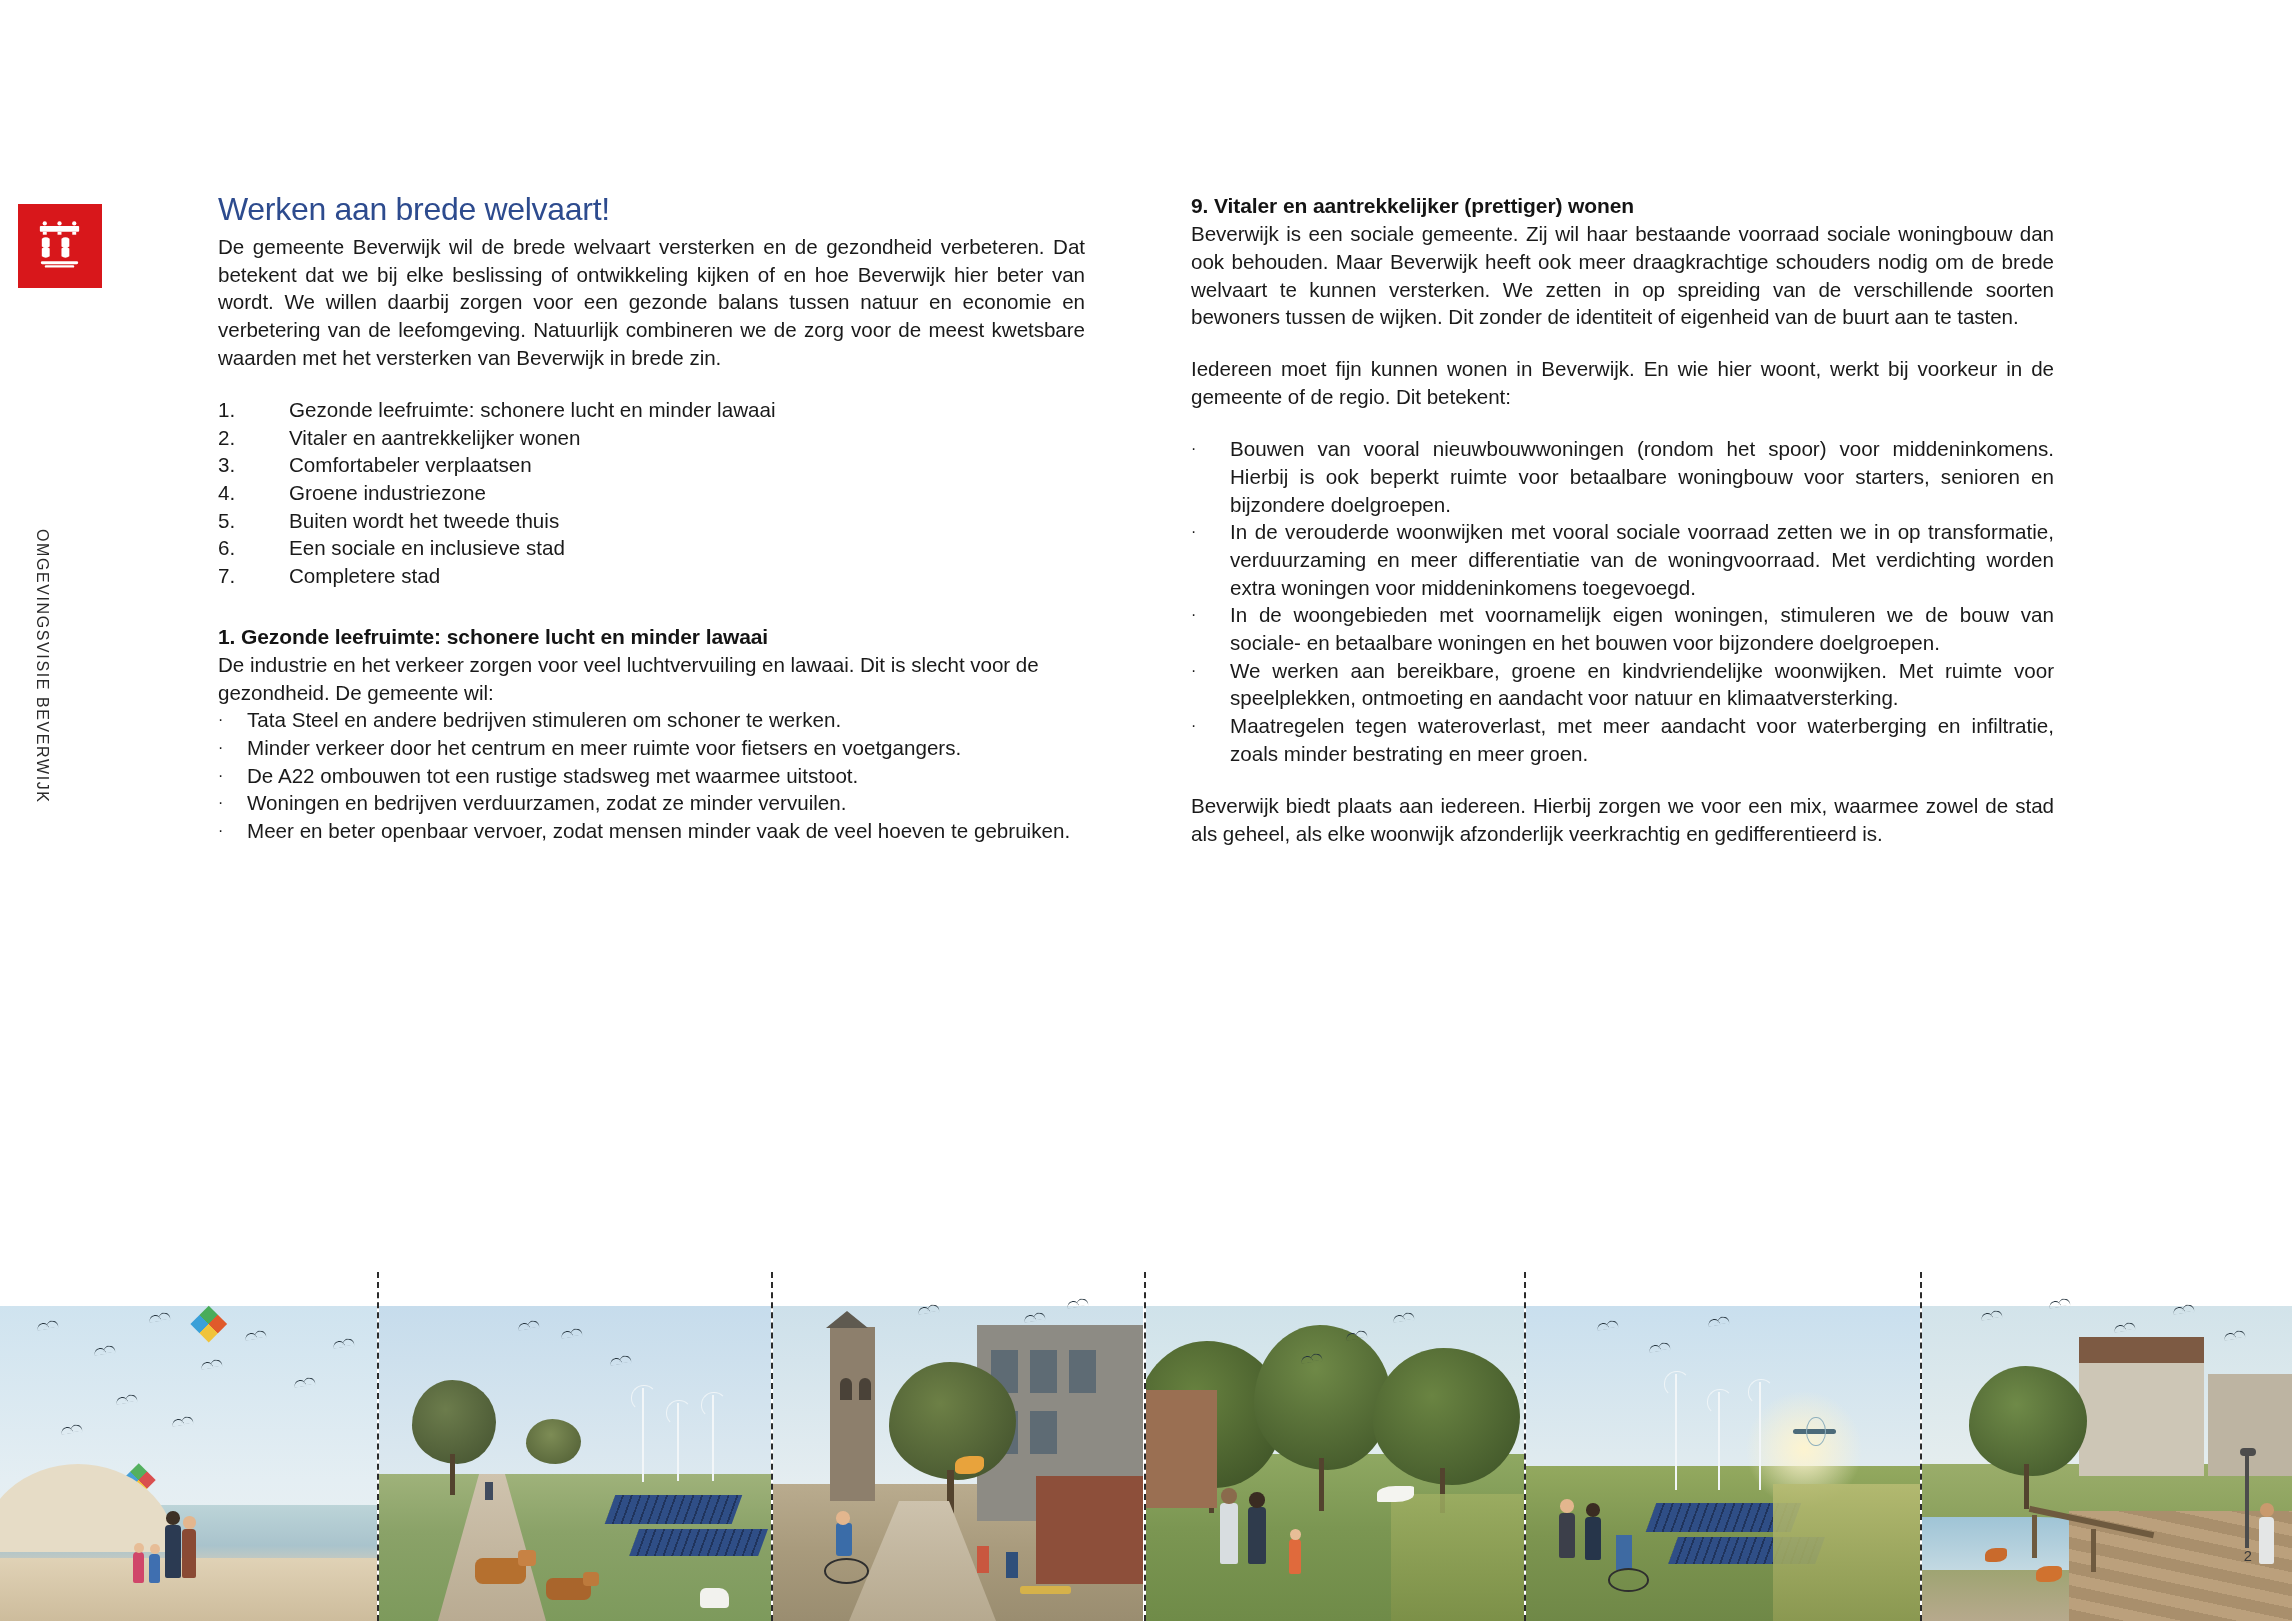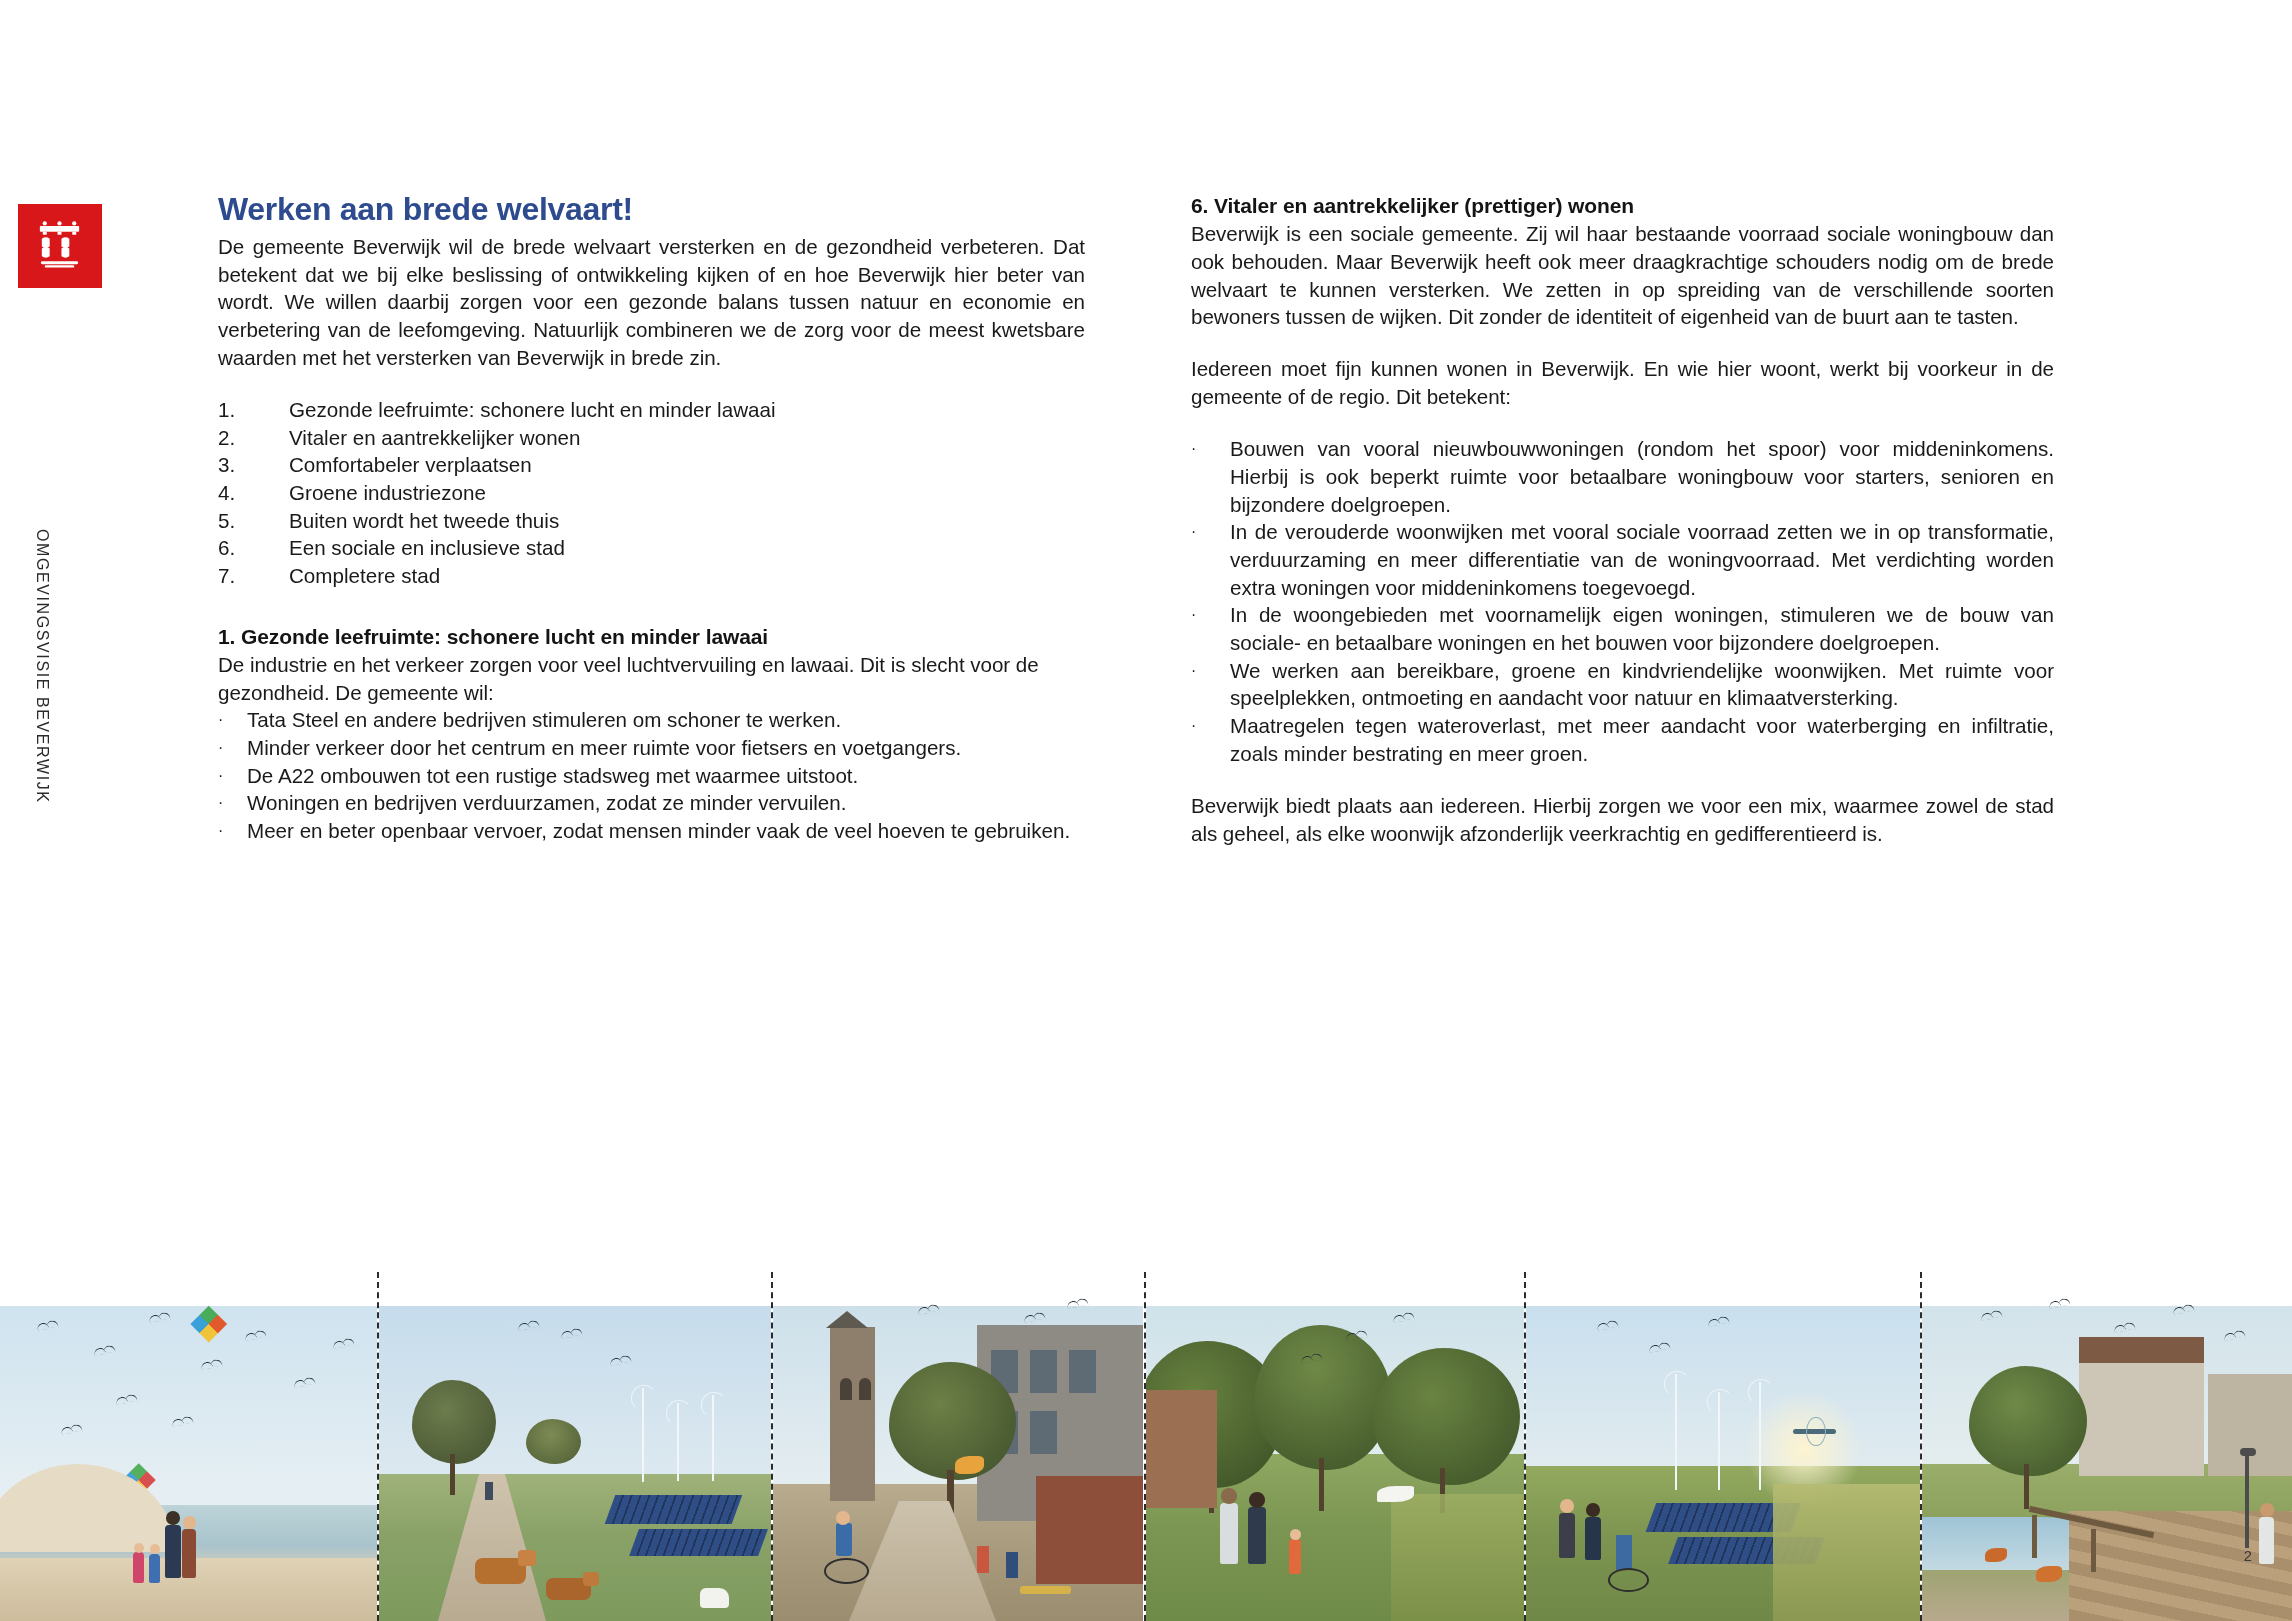"Werken aan brede welvaart!" .title-blue { font-weight: bold -> normal }
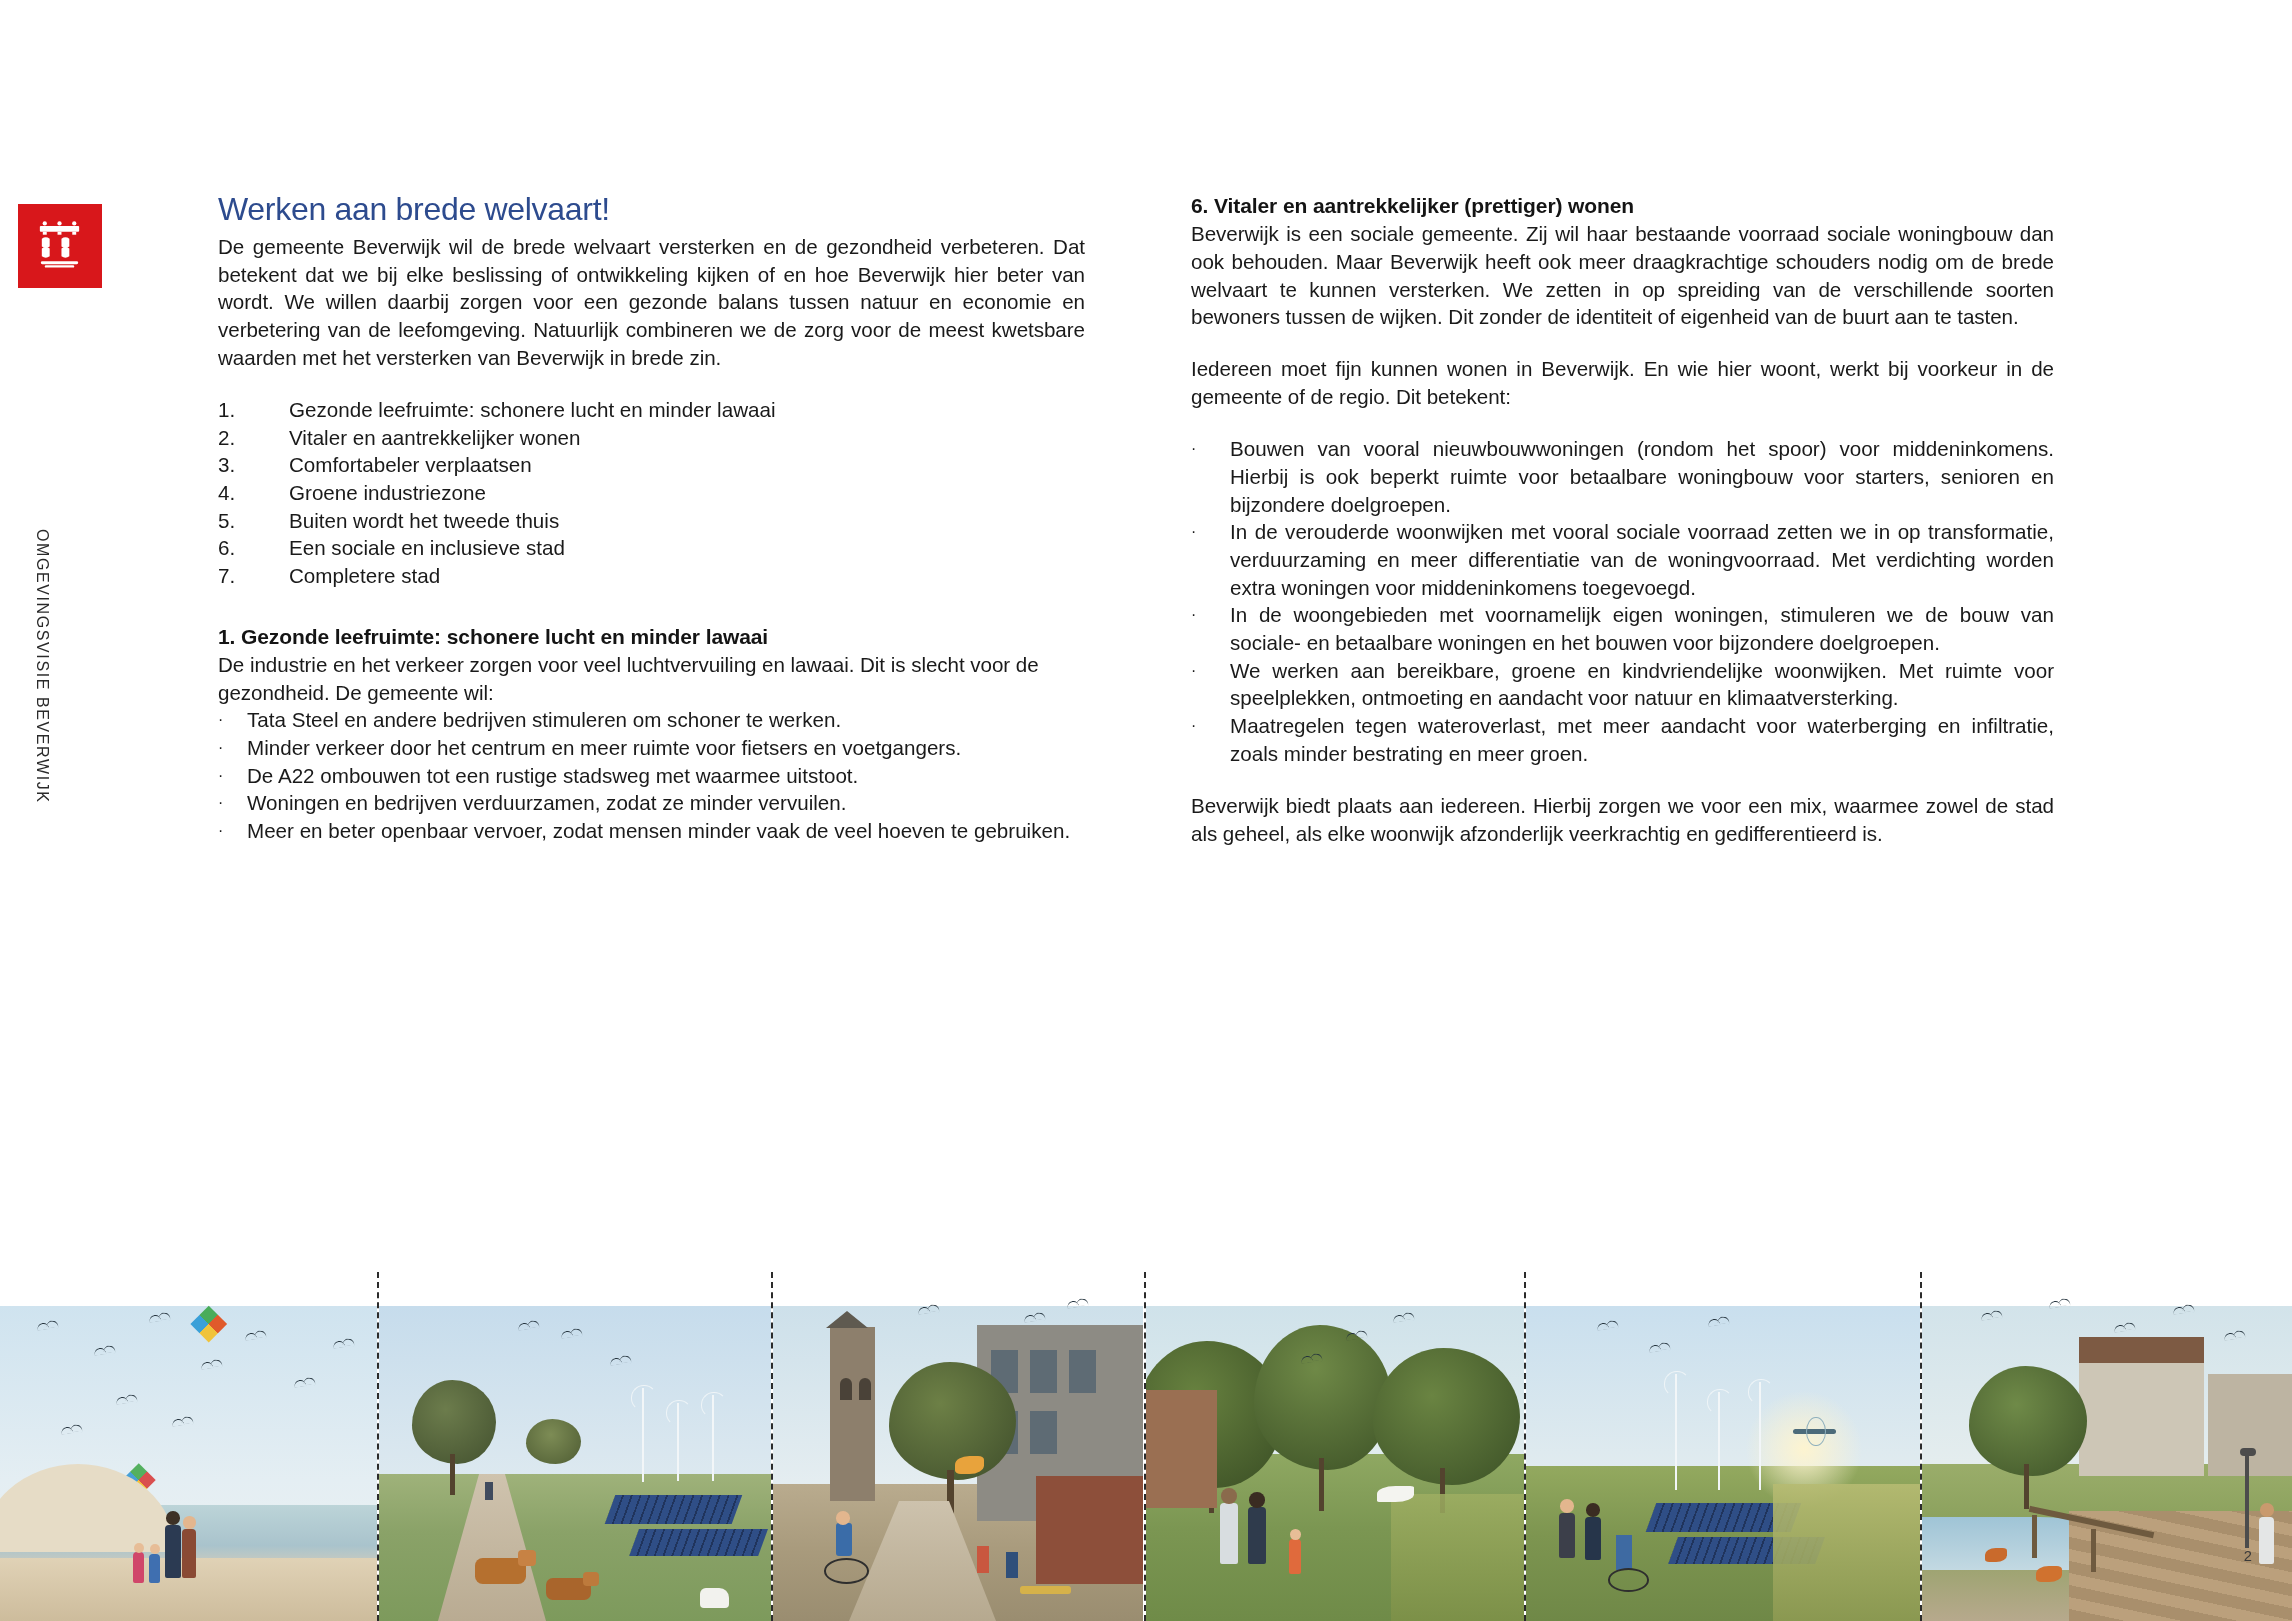"6. Vitaler en aantrekkelijker" h2.h-sub { text: 6 -> 9 }
